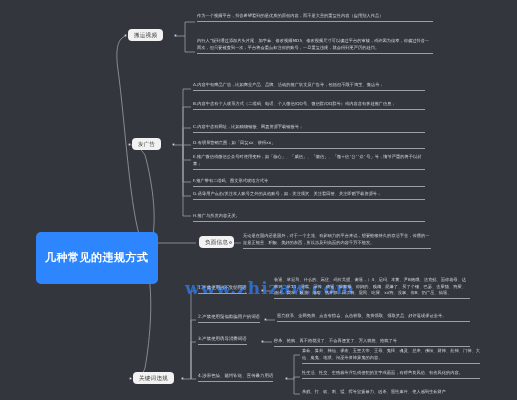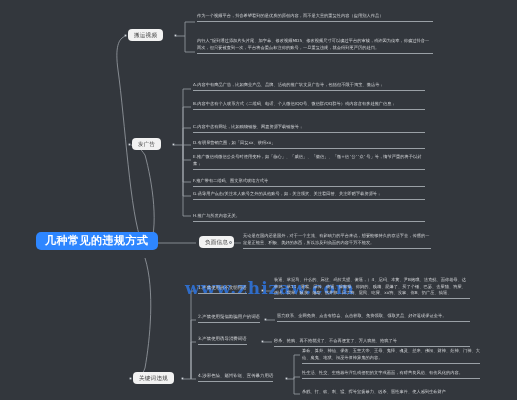"几种常见的违规方式" .root-node { padding: 3px 9px -> 20px 9px }
